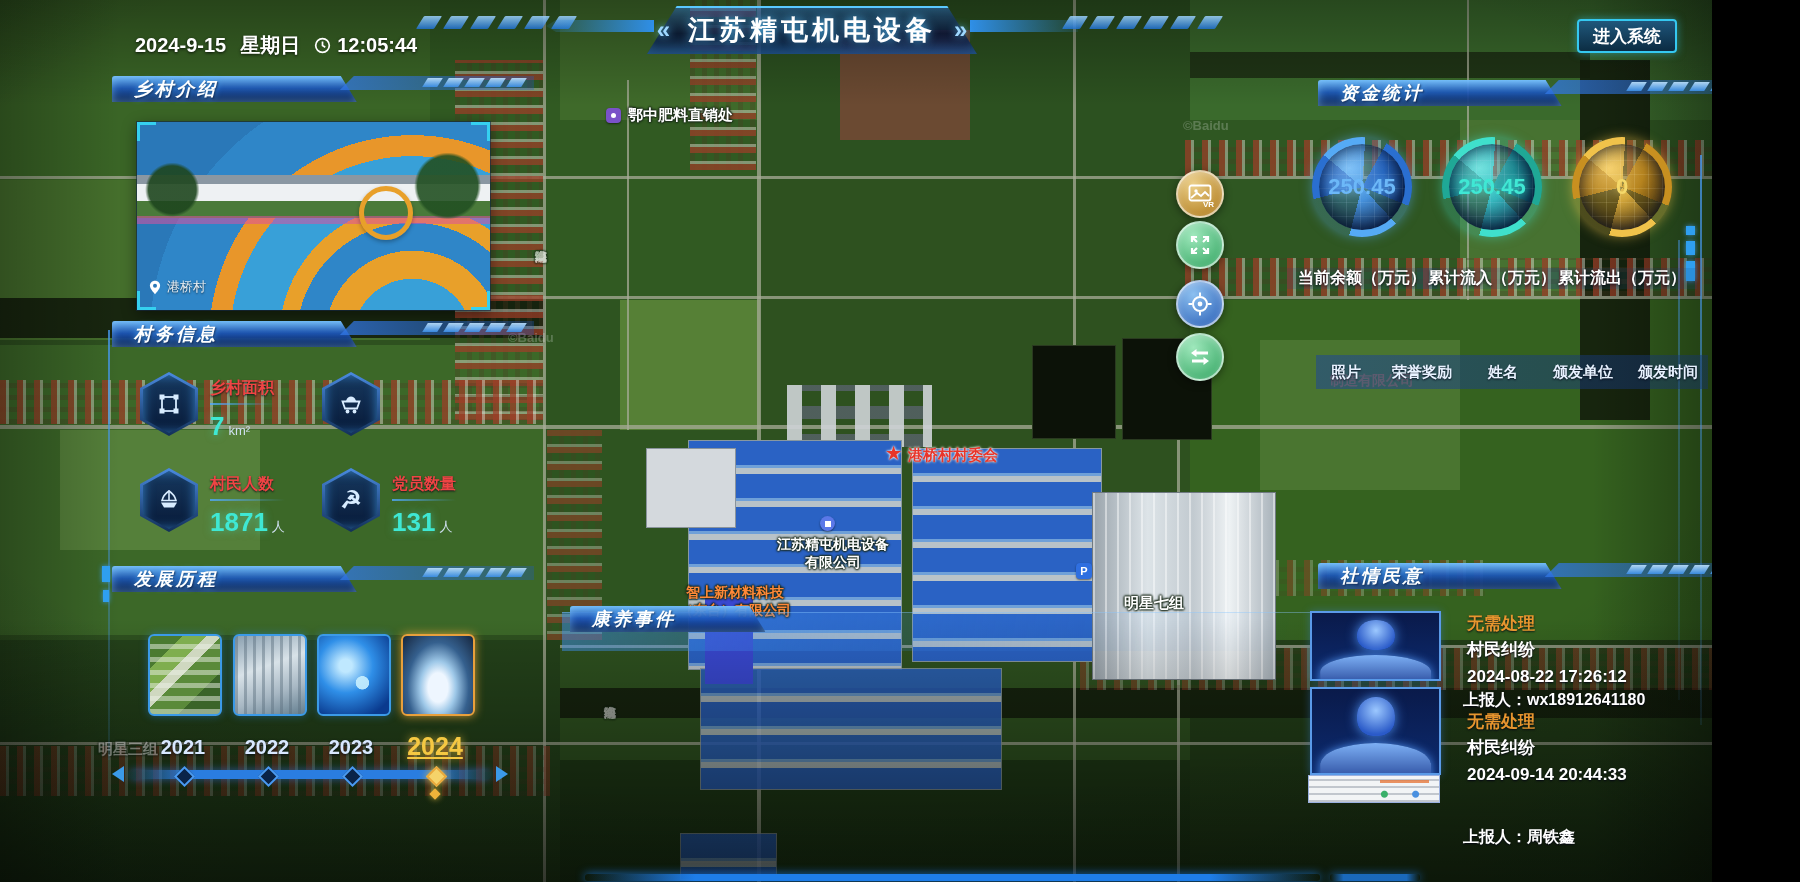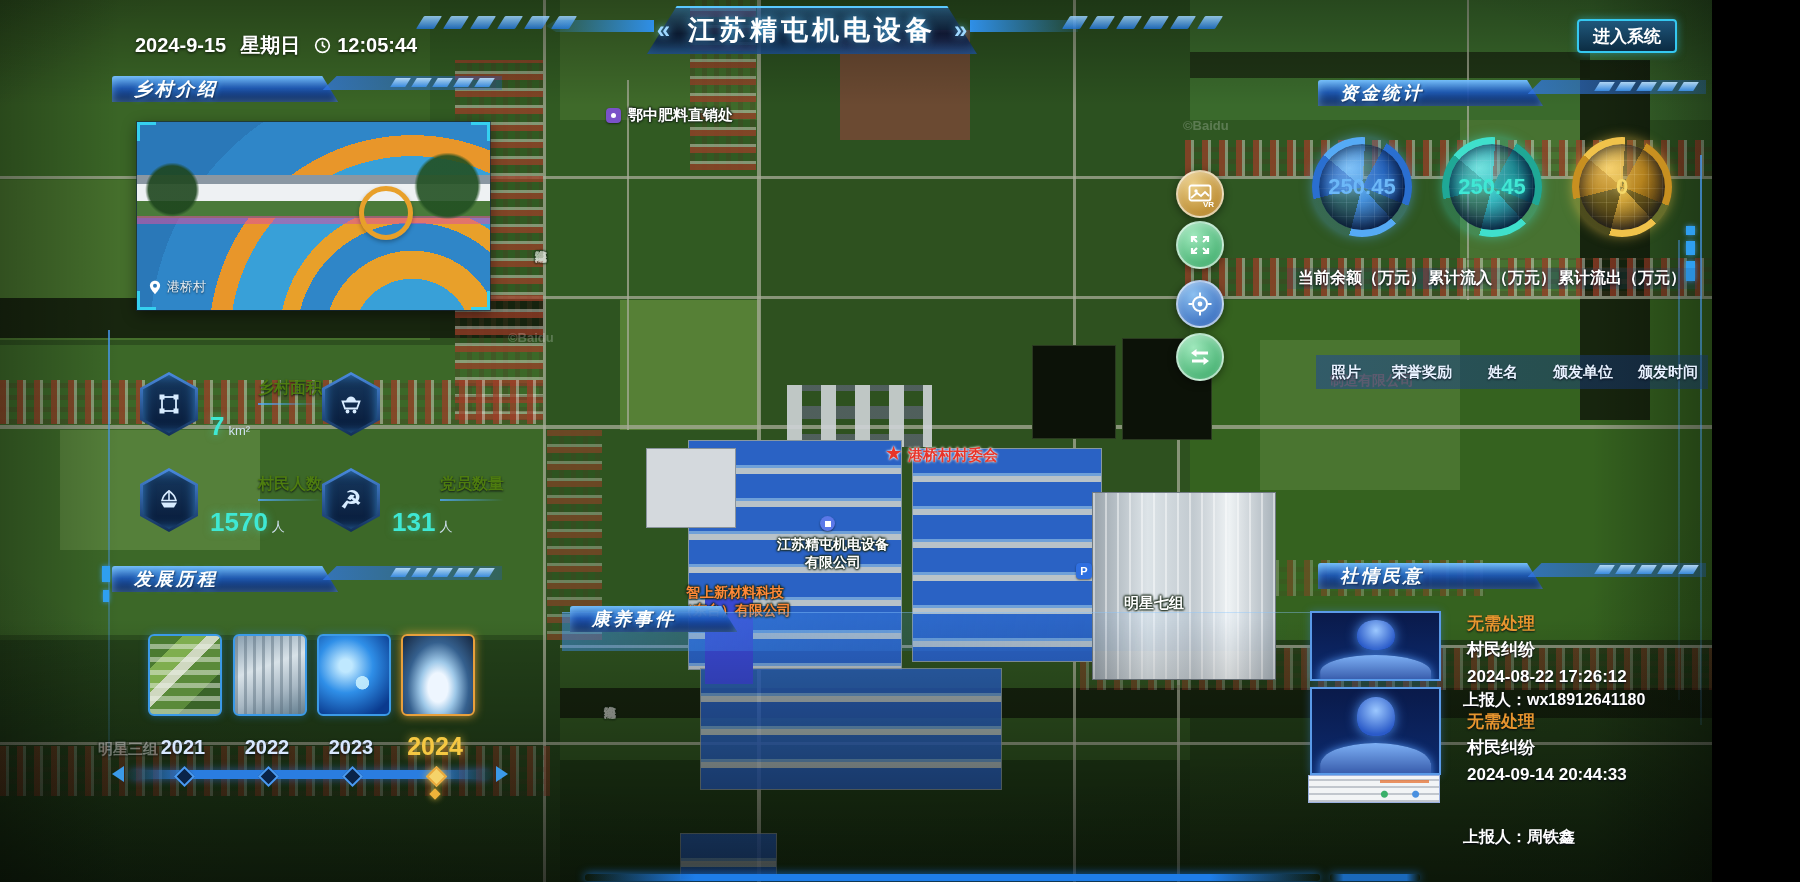"乡村介绍" .hdr { padding-left: none -> 32px }
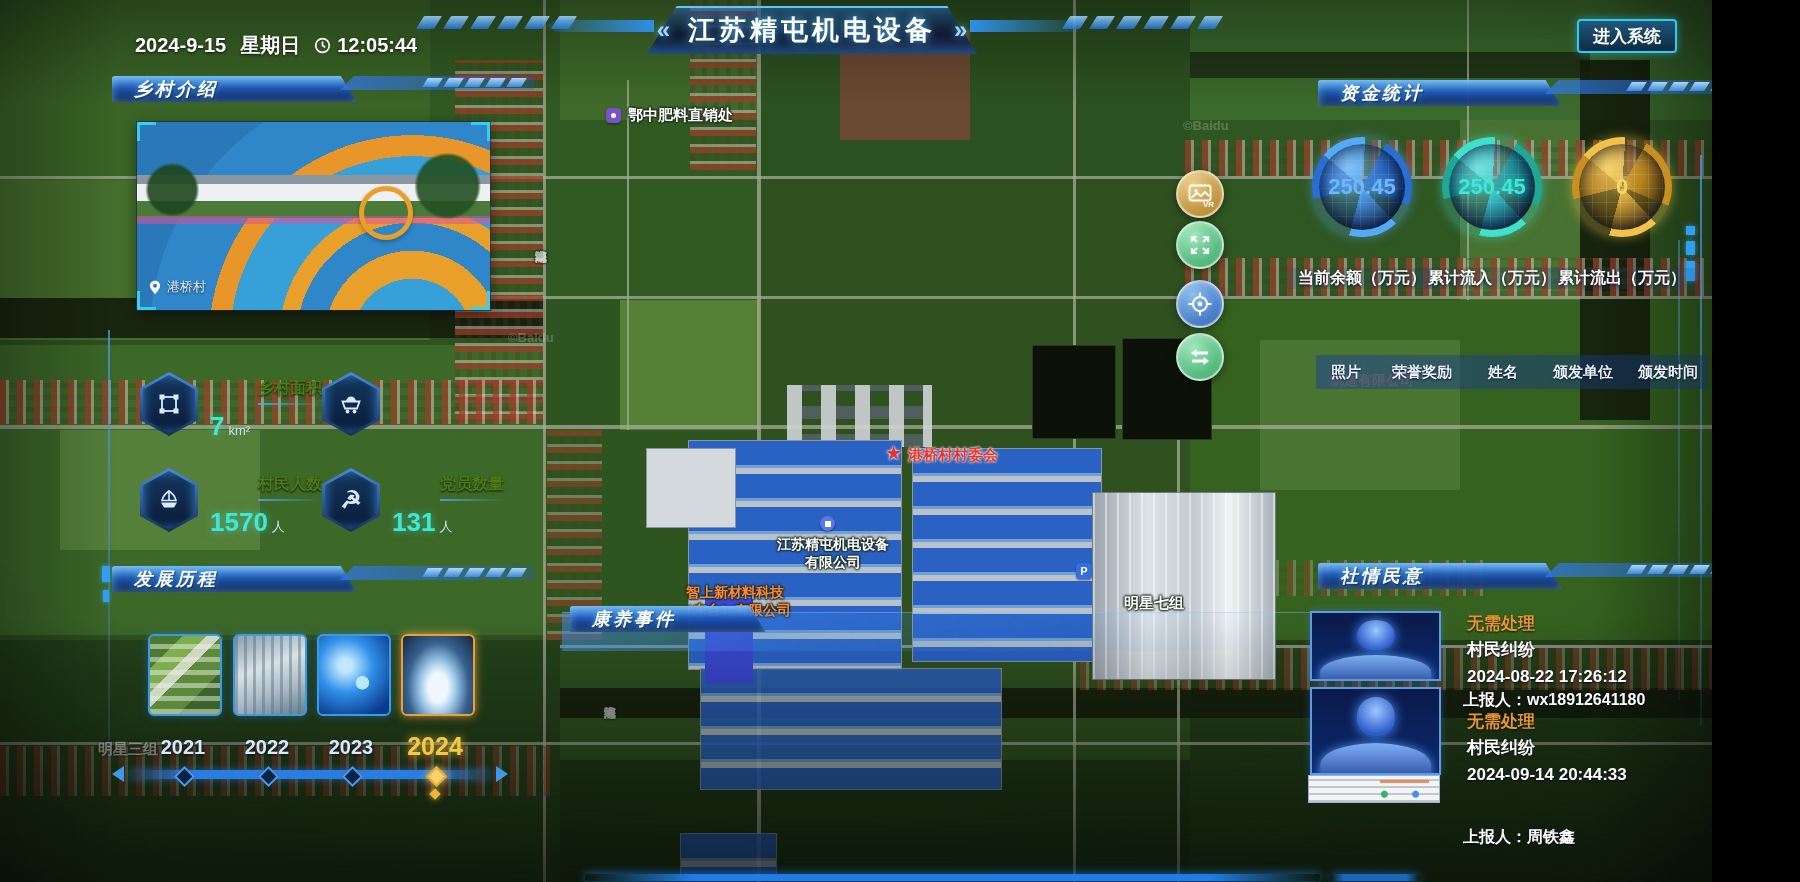"村务信息" div.hdr { html: none -> <div> <div></div> <div></div> <div> <i></i> <i></i> <i></i> <i></i> <i></i> </div> <span>村务信息</span> </div> }
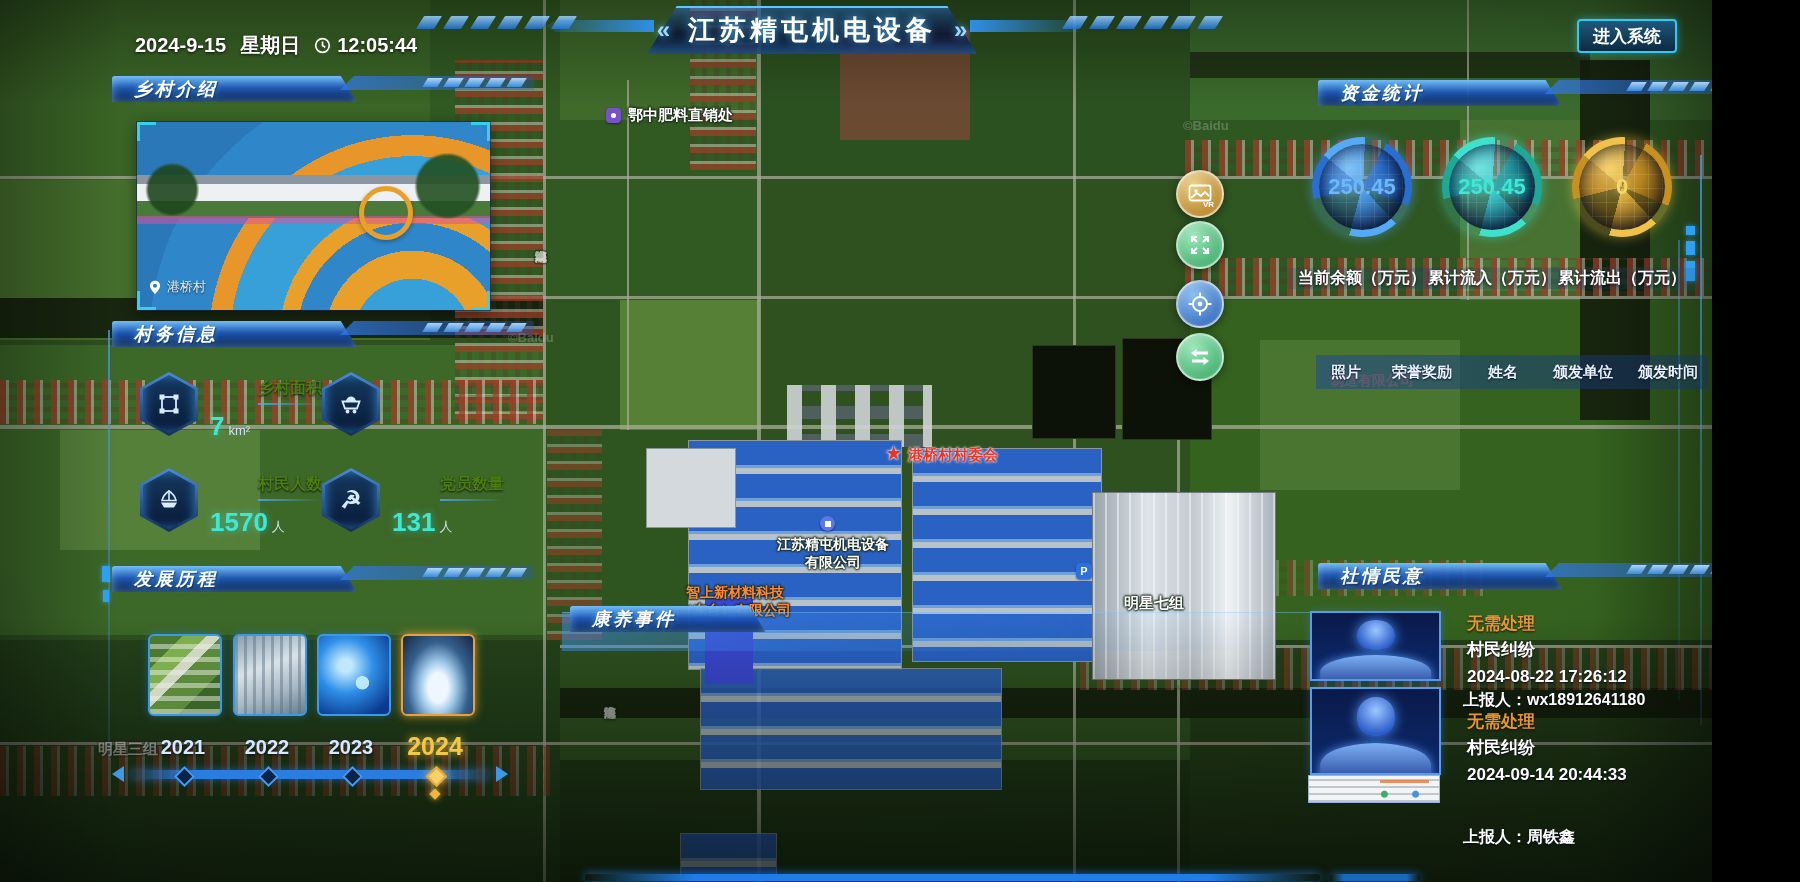"乡村面积" .stat-label { color: #4d7c0f -> #ef4444; padding-left: 48px -> none }
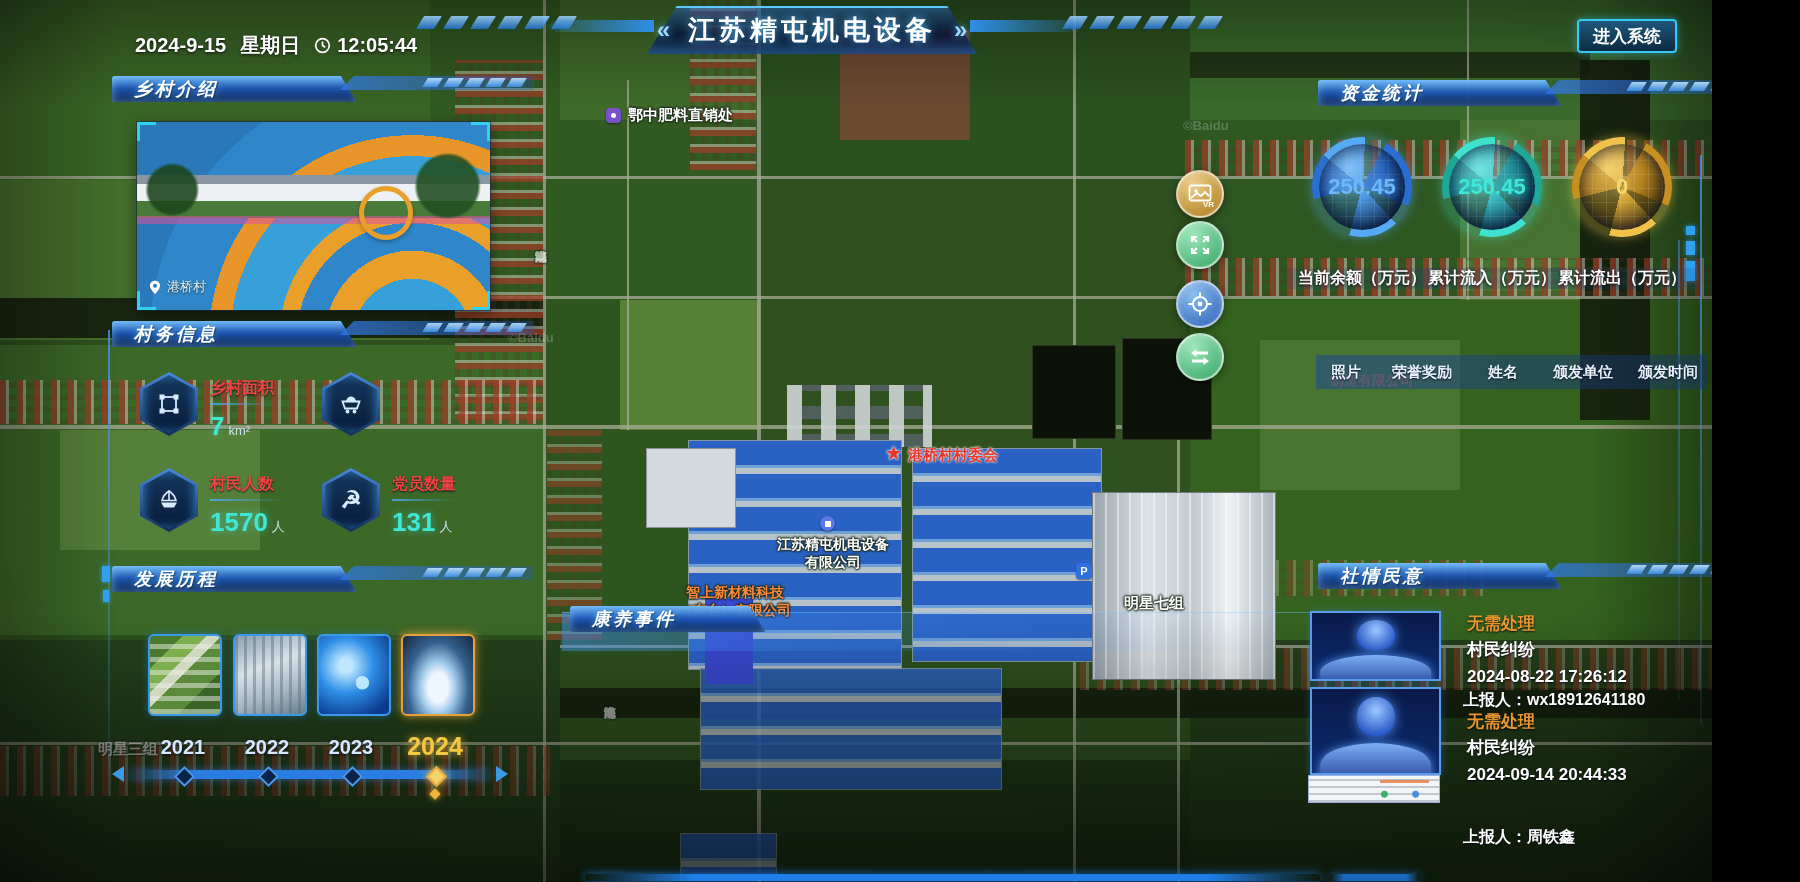"1570" span.stat-value { text: 1570 -> 1871 }
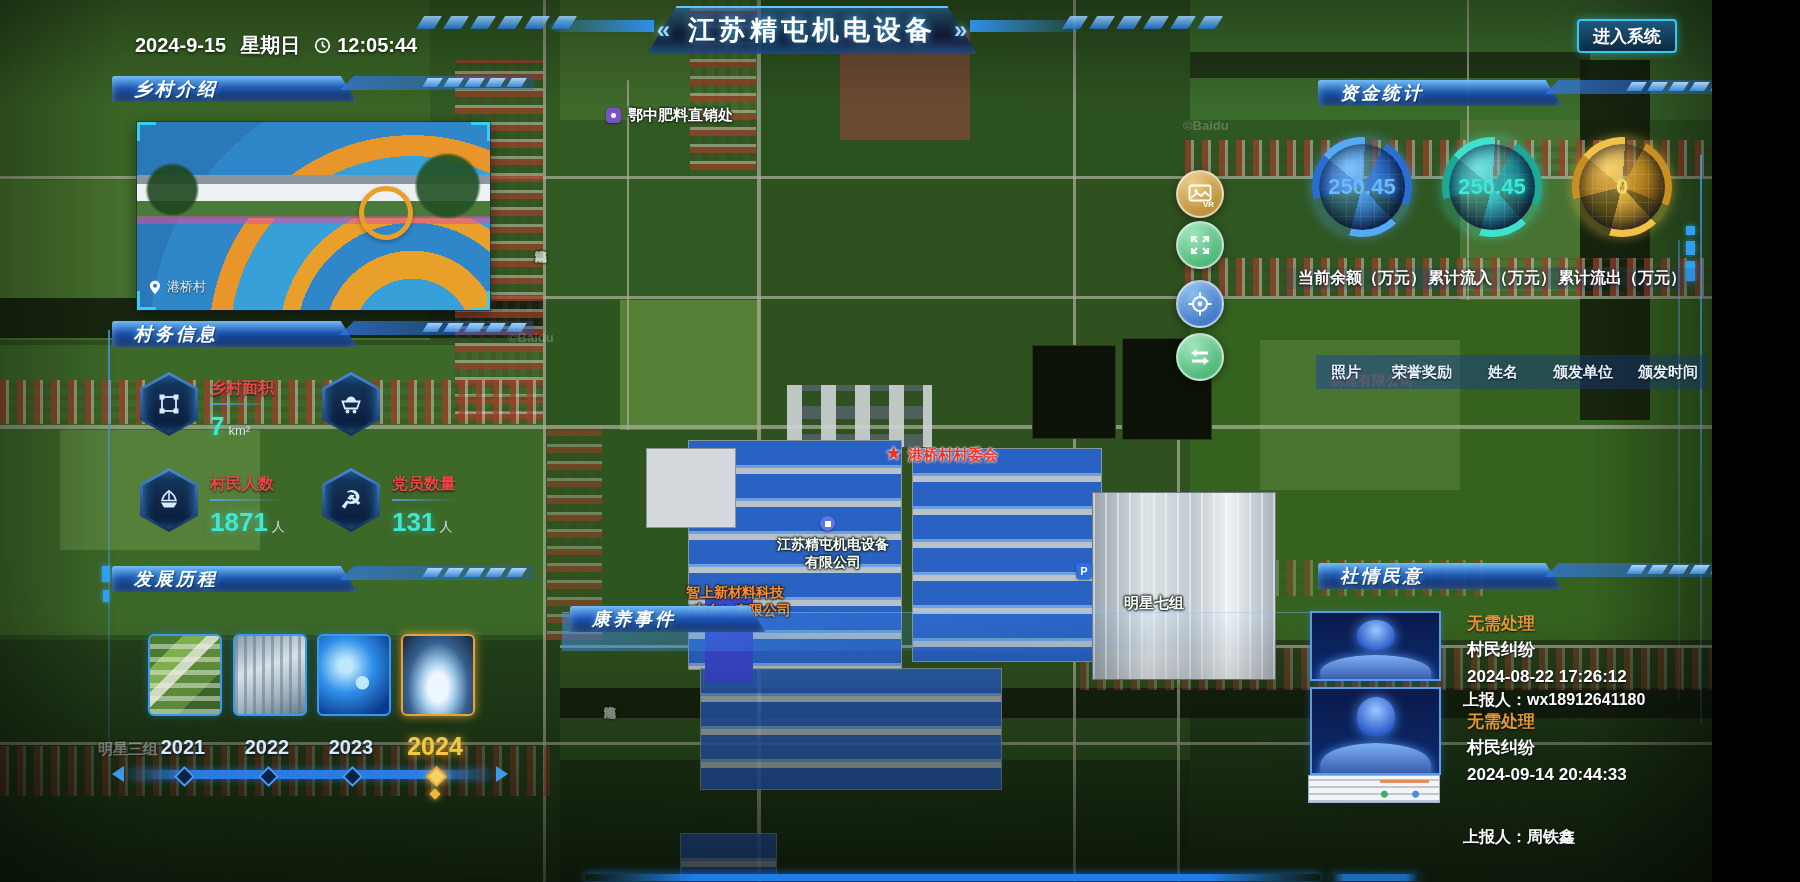"2024" .year.active { text-decoration: none -> underline }
